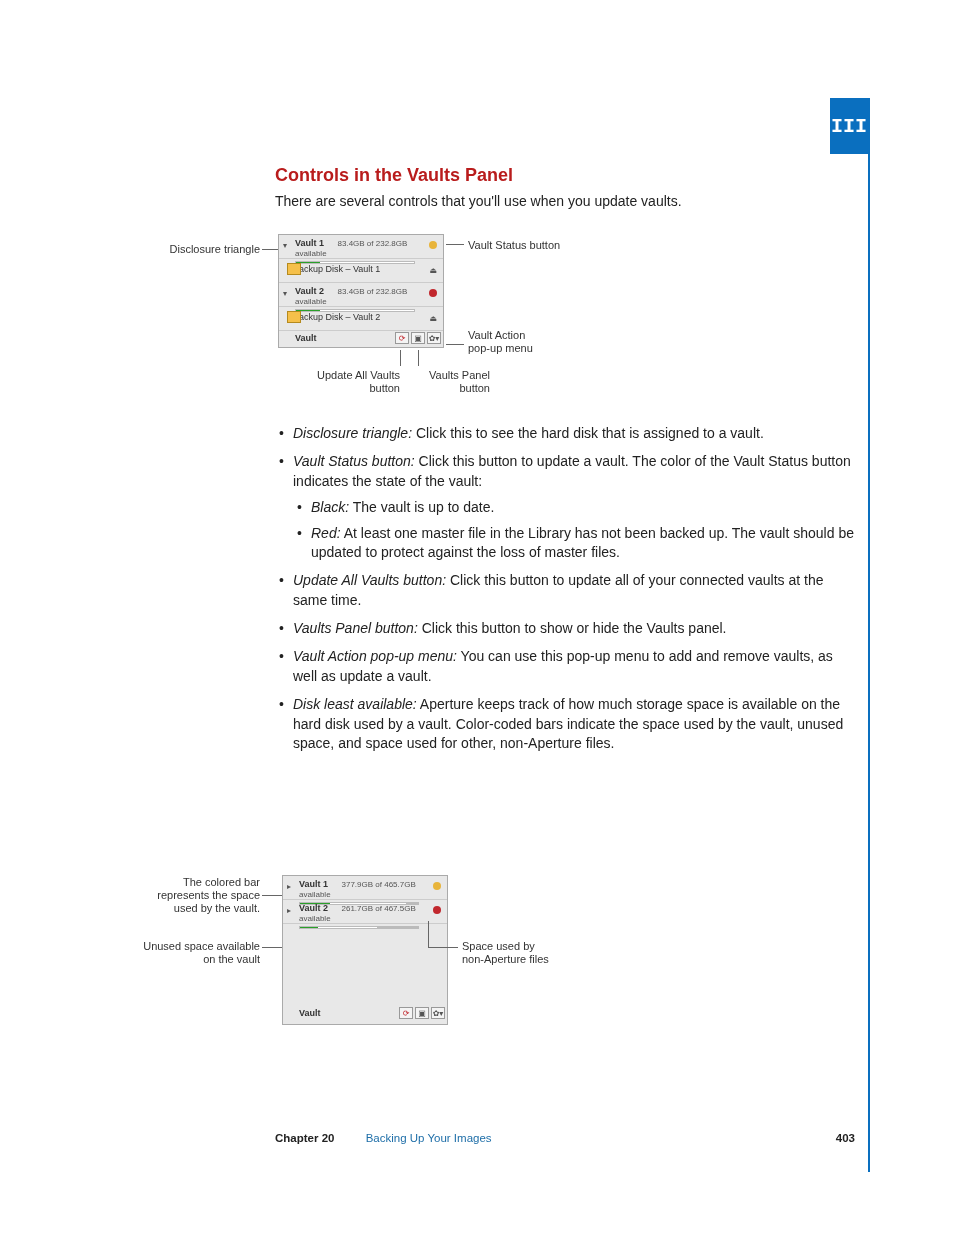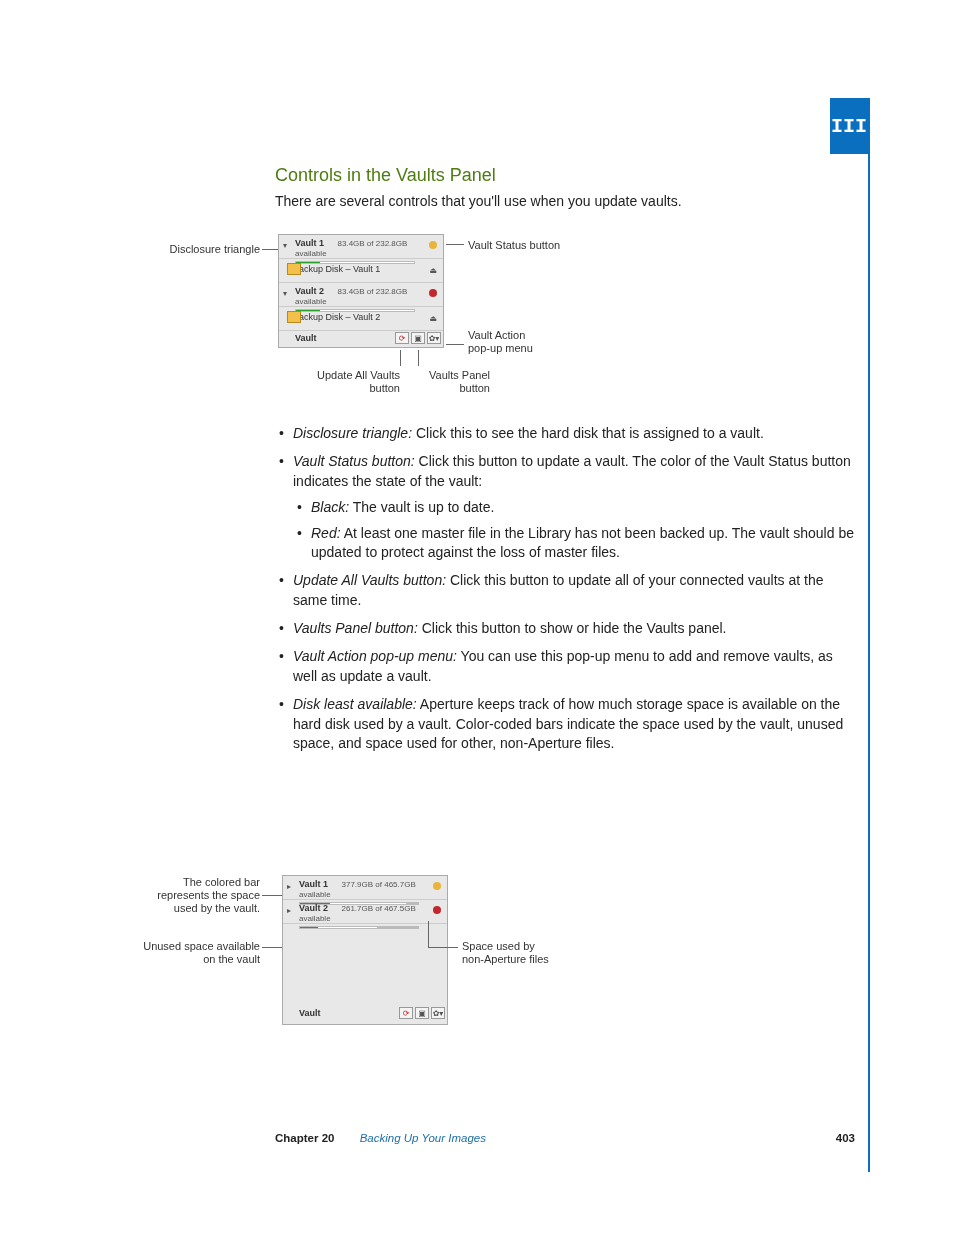"Controls in the Vaults Panel" h2.section-head { color: #4d7c0f -> #b91c1c; font-weight: 400 -> 700 }
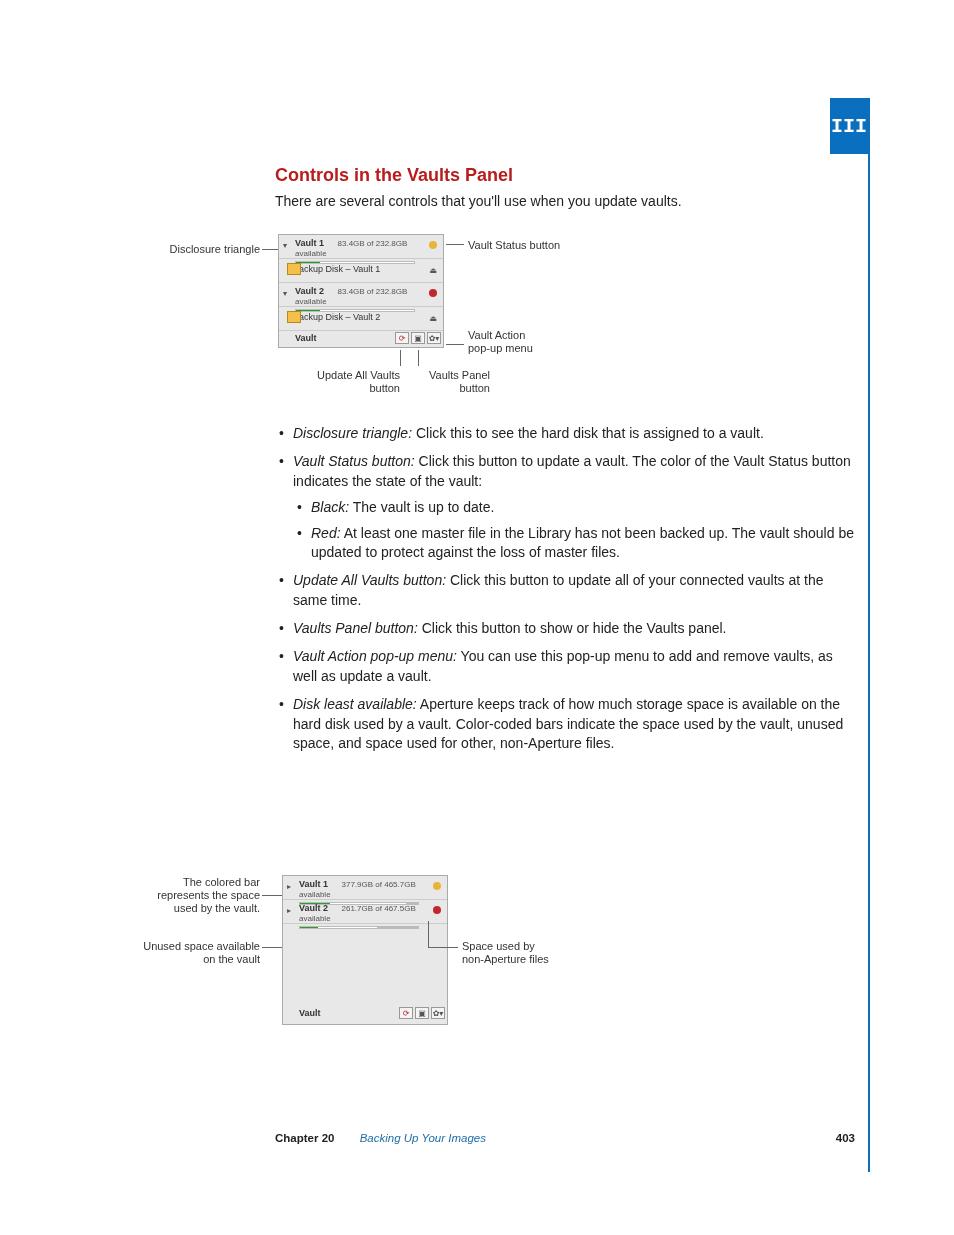"Backing Up Your Images" .page-footer .title { font-style: italic -> none; margin-left: 22px -> 28px }
